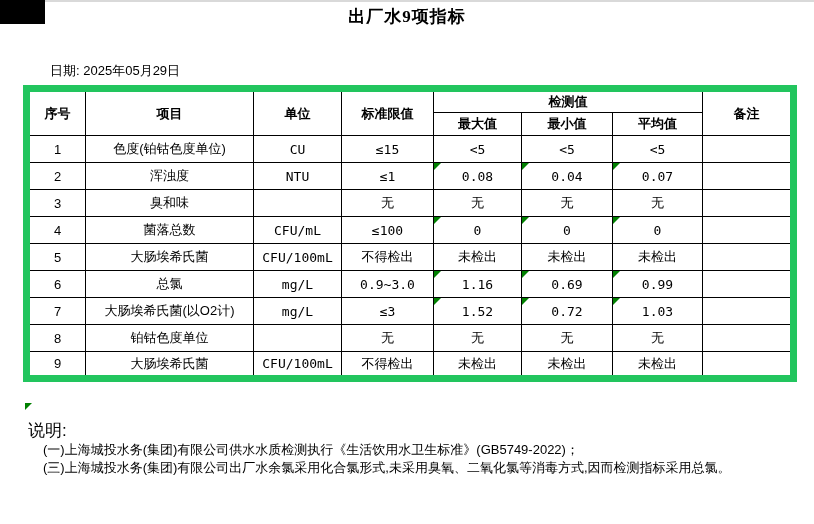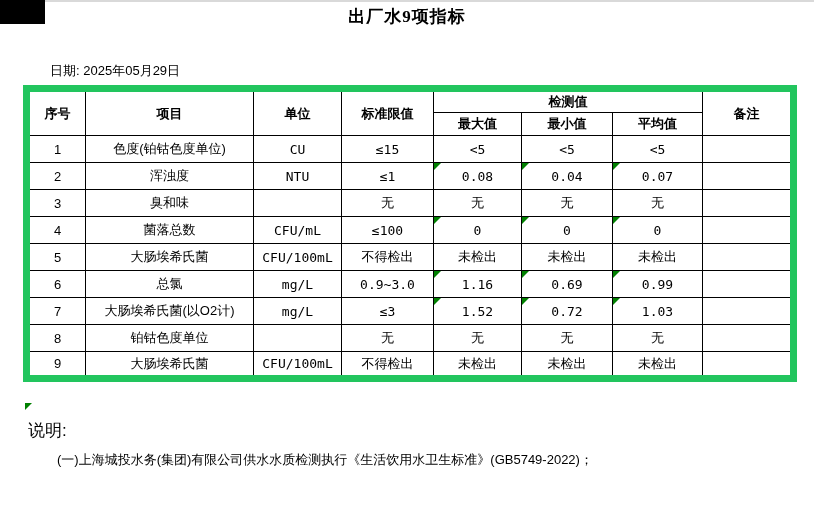"(一)上海城投水务(集团)有限公司供水水质检测执行《生活饮用水卫生标准》(GB5" .notes { margin-left: 14px -> none; top: 451px -> 441px }
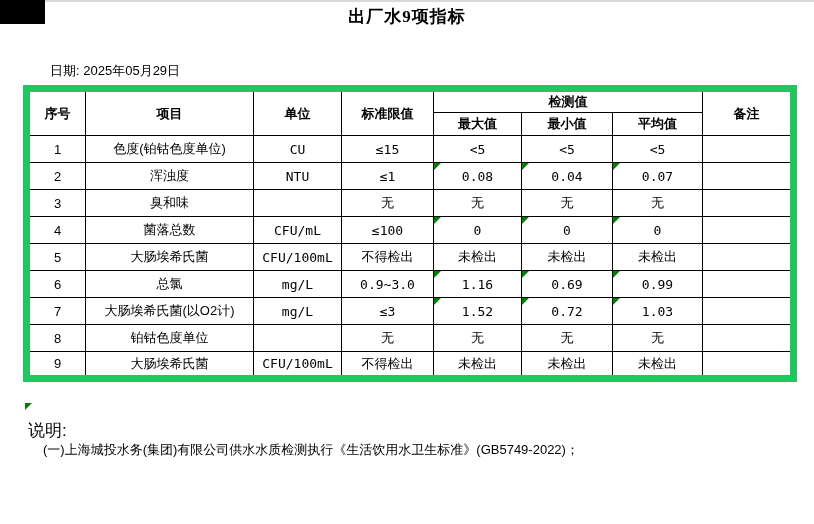"(三)上海城投水务(集团)有限公司出厂水余氯采用化合氯形式,未采用臭氧、二氧化氯" div { html: none -> <div>(三)上海城投水务(集团)有限公司出厂水余氯采用化合氯形式,未采用臭氧、二氧化氯等消毒方式,因而检测指标采用总氯。</div> }
